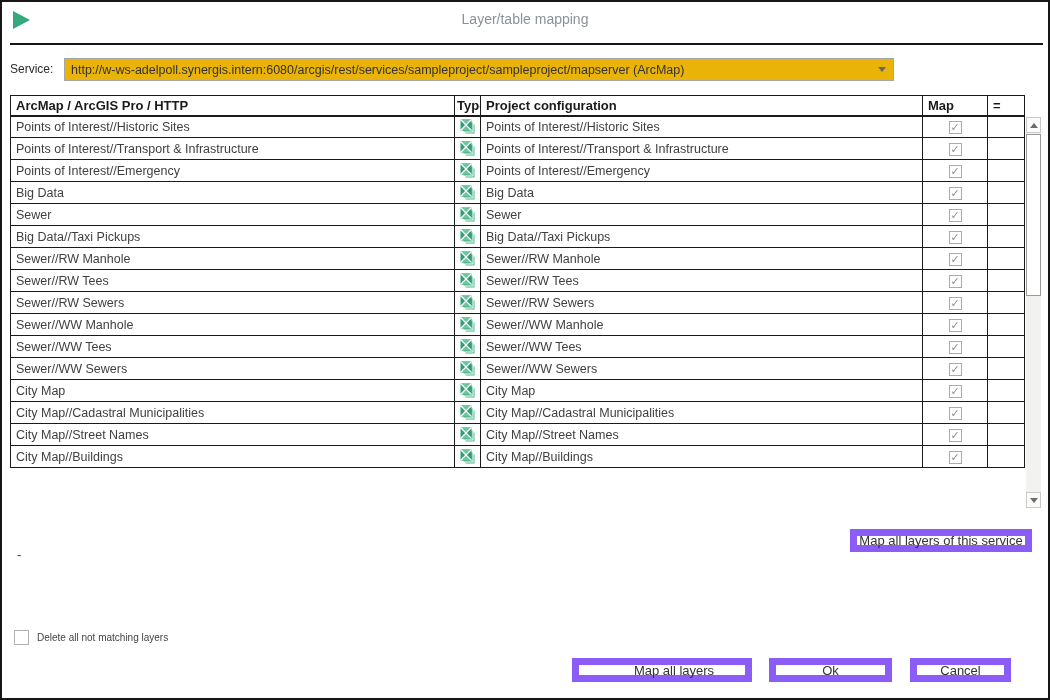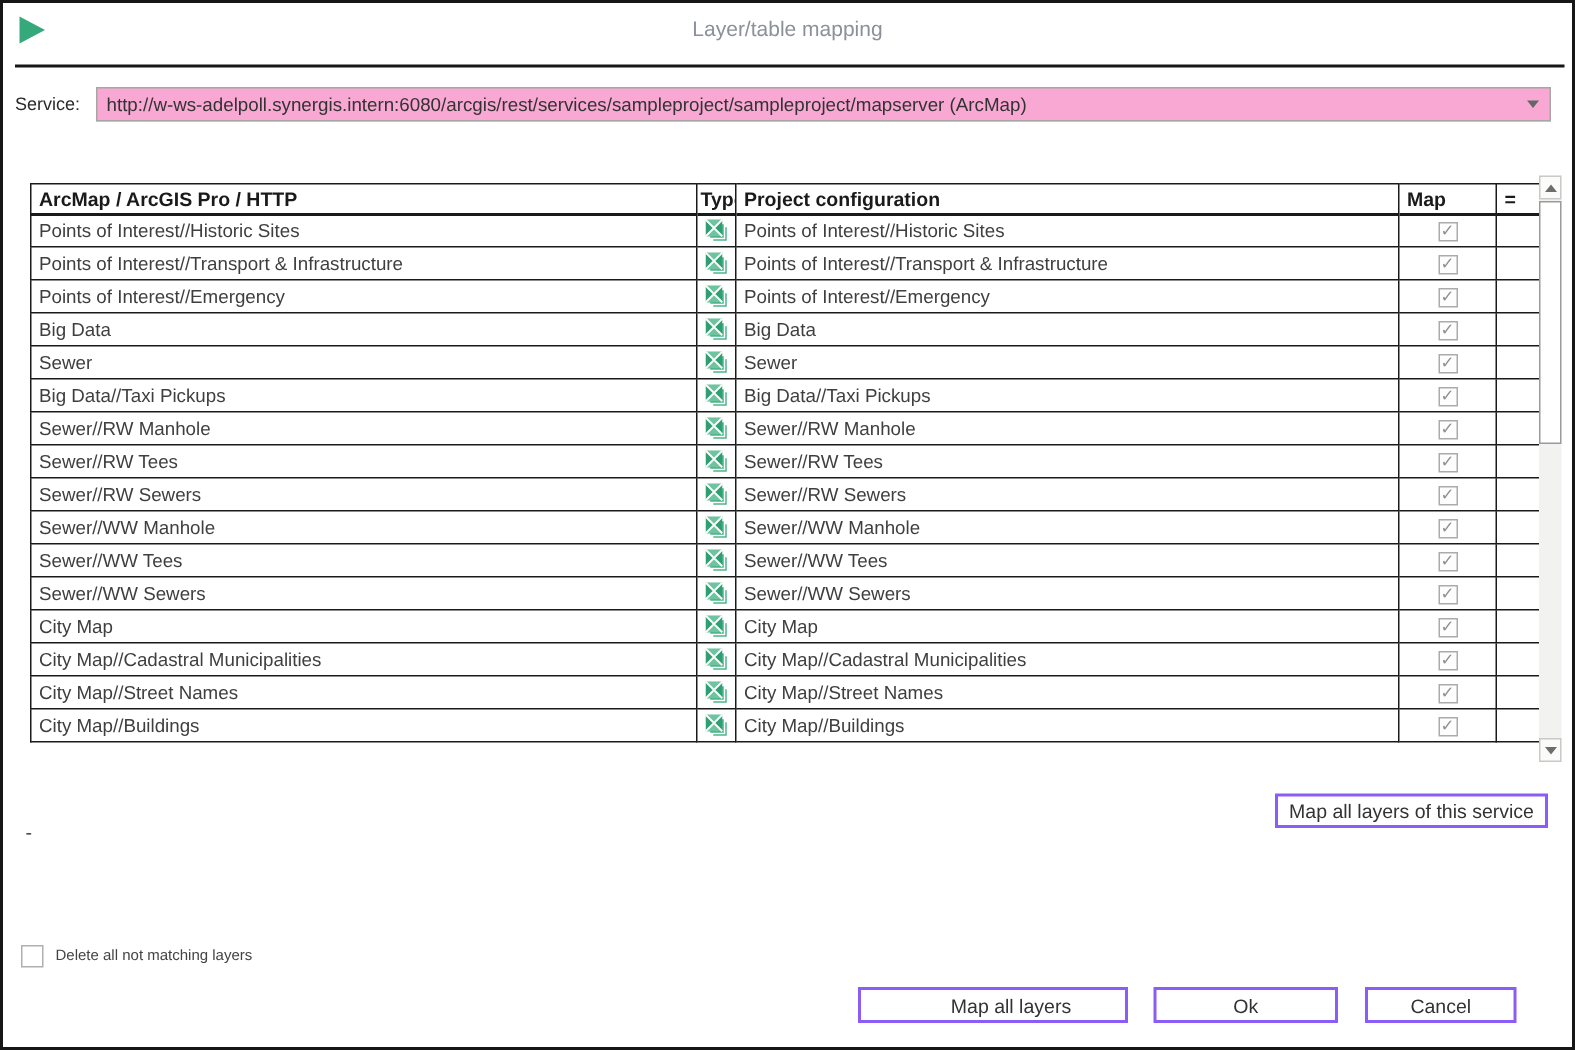"http://w-ws-adelpoll.synergis.intern:608" .combobox { background: #f9a8d4 -> #eab308; width: 970px -> 830px }
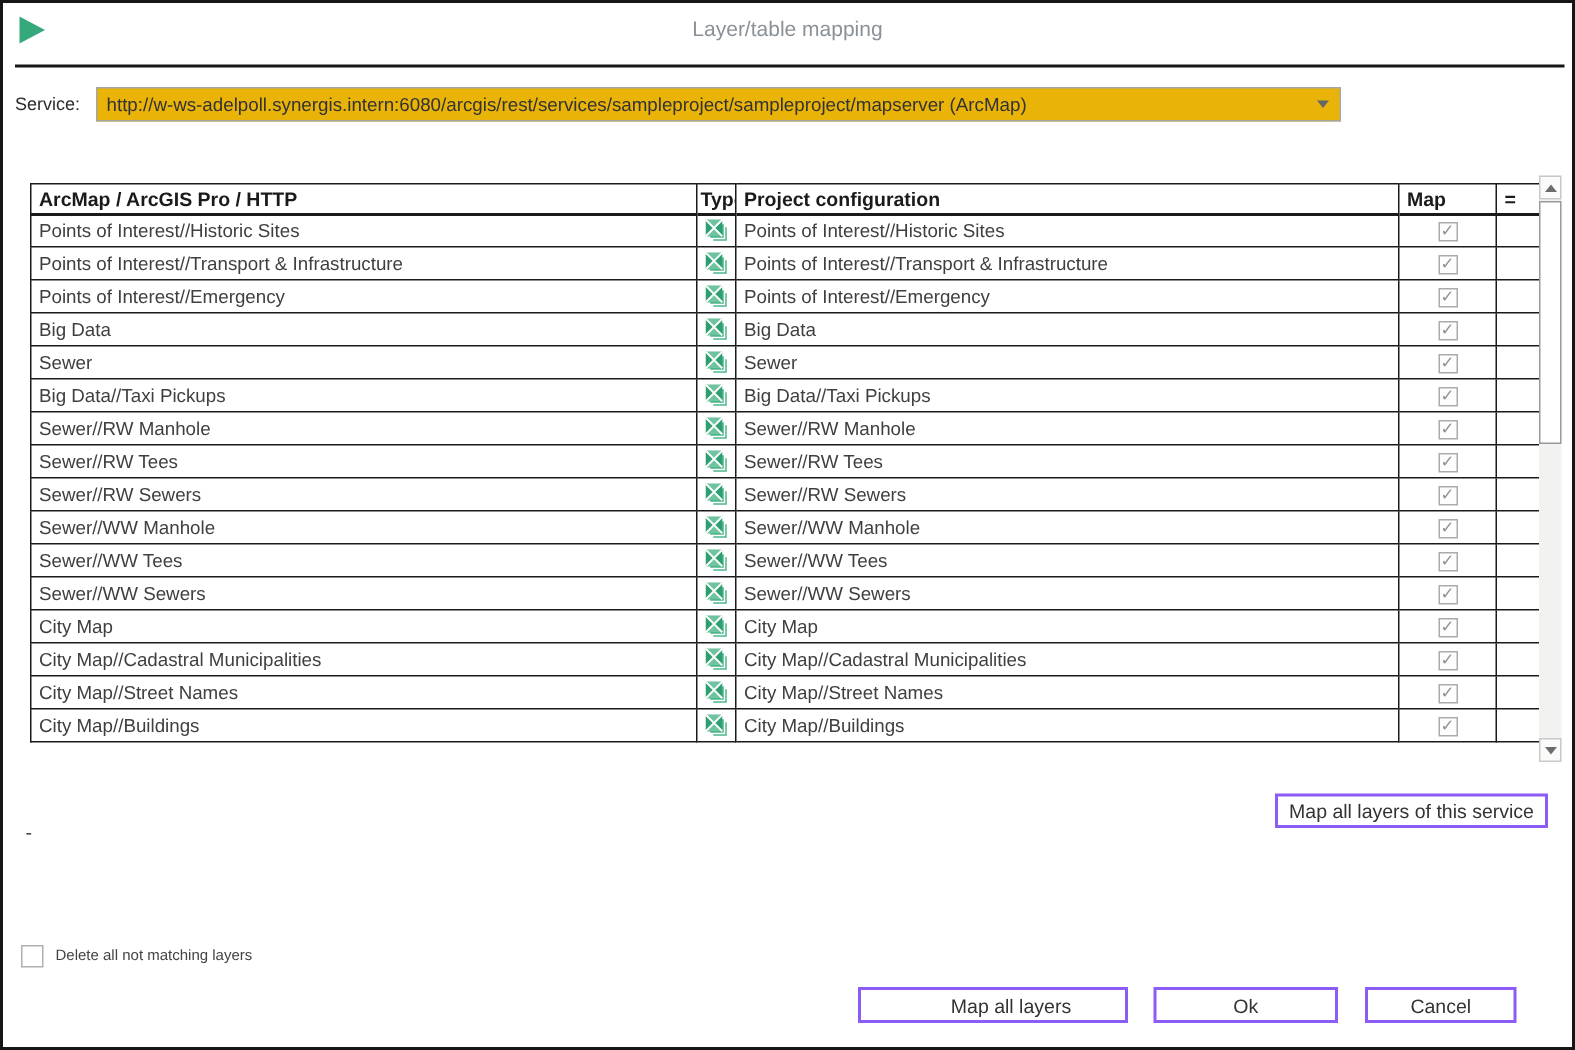"ArcMap / ArcGIS Pro /" .grid { left: 18px -> 8px; margin-top: 27px -> none }
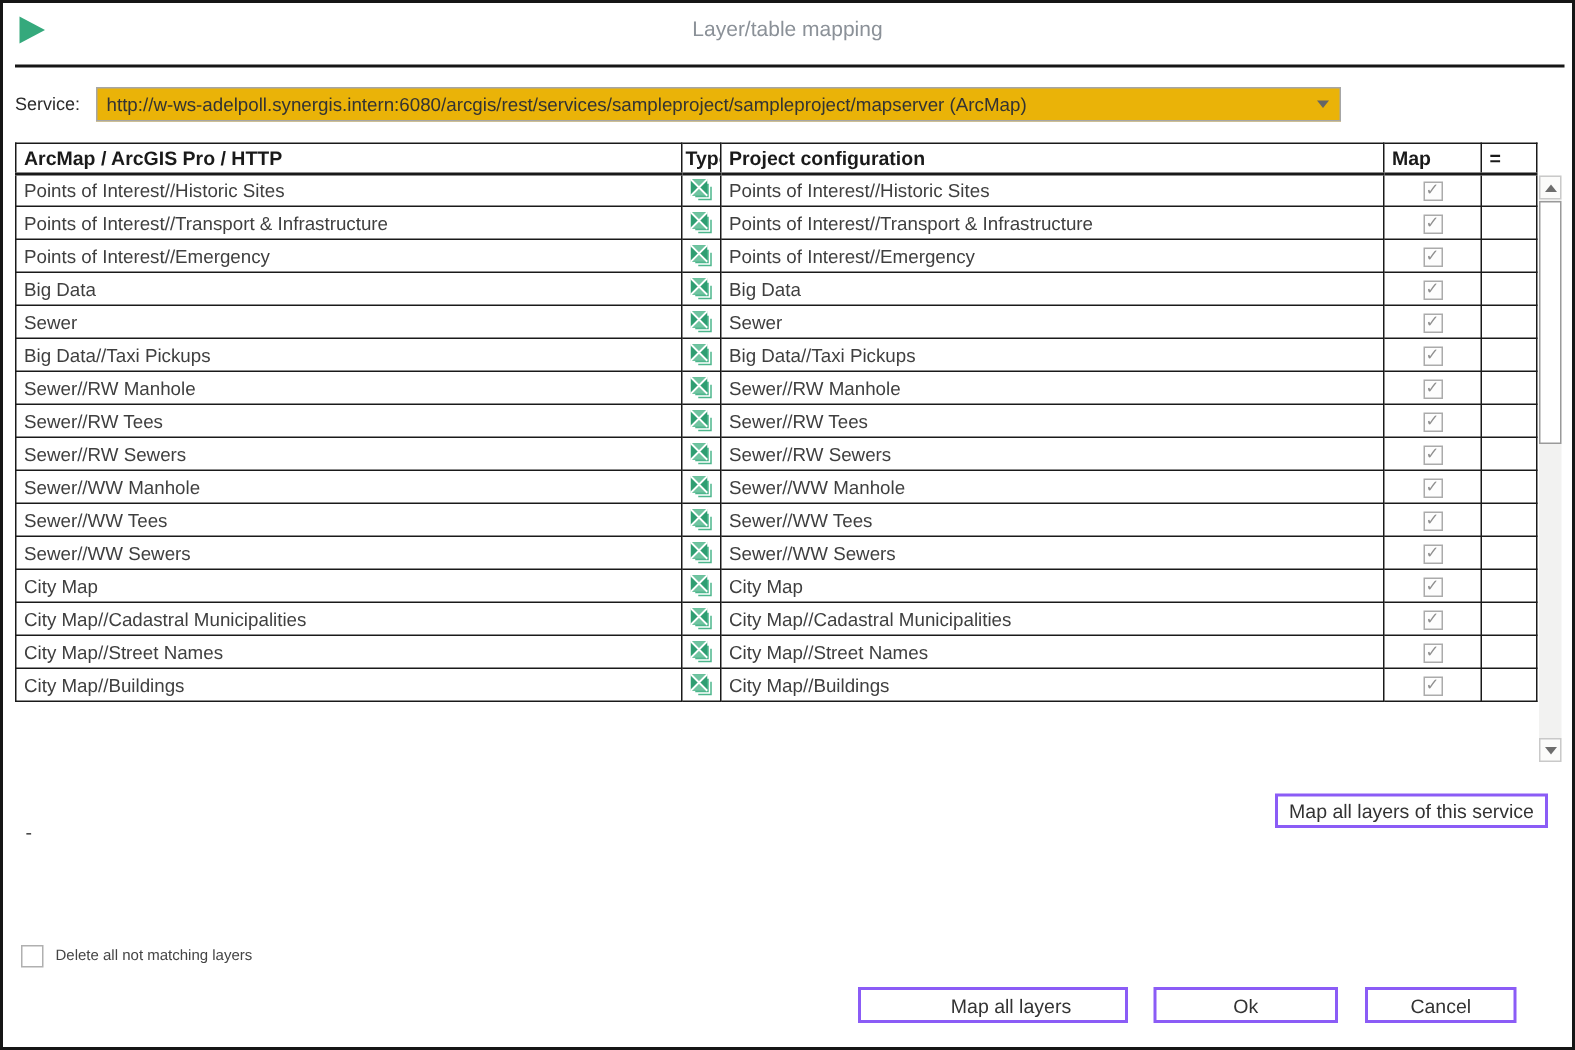"Map all layers of this" .btn { border: 2px solid #8b5cf6 -> 7px solid #8b5cf6 }
